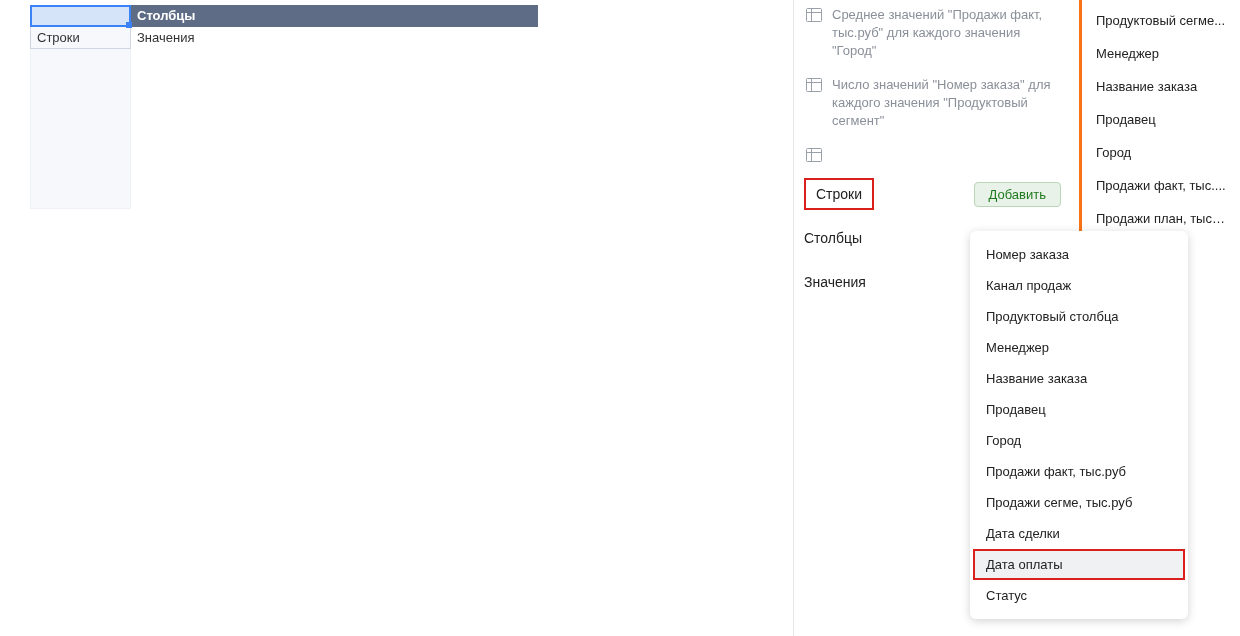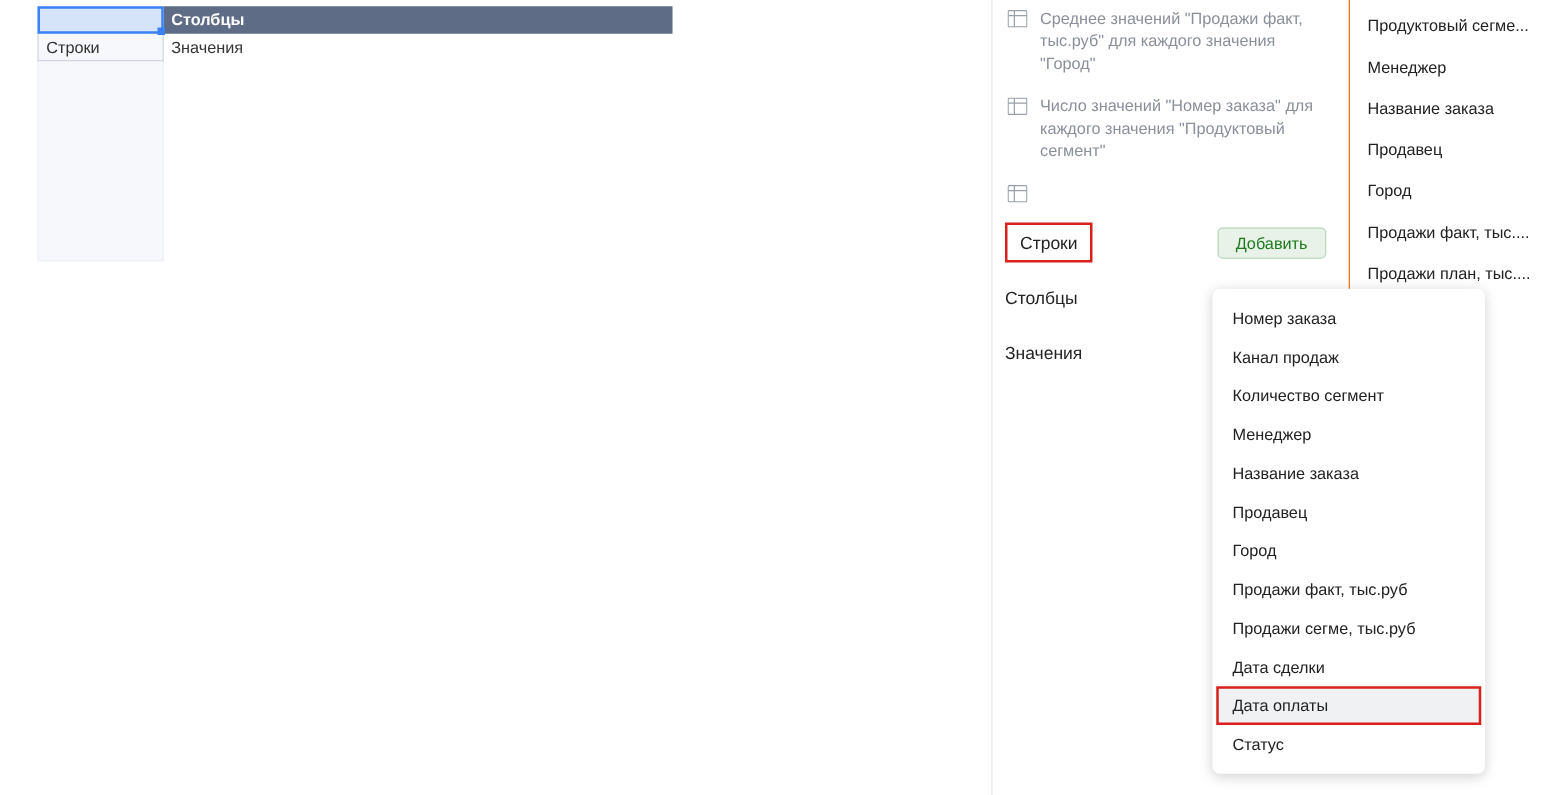"Продуктовый сегме..." .field-list { border-left: 1px solid #f97316 -> 3px solid #f97316 }
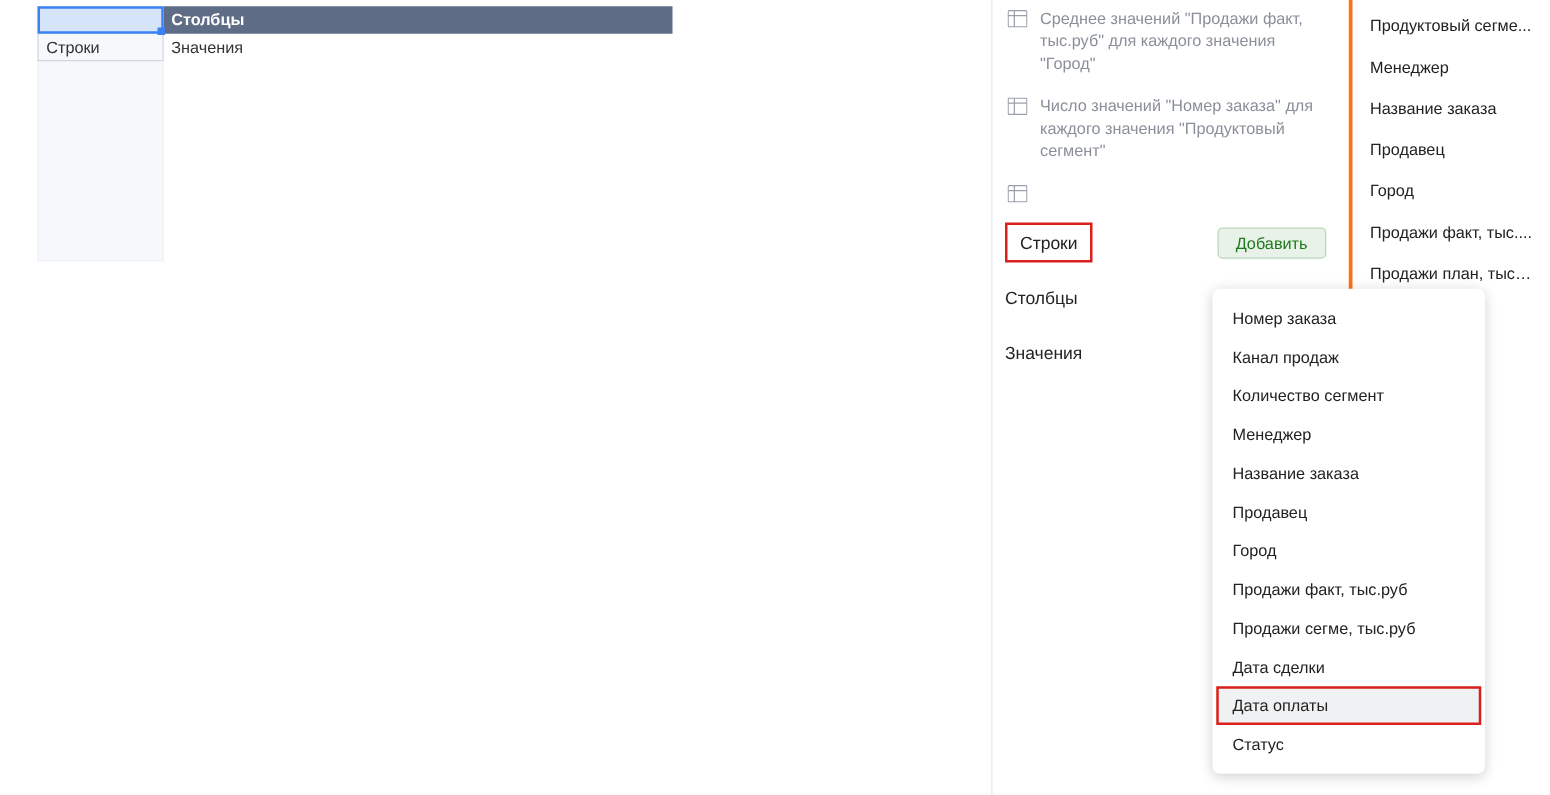"Количество сегмент" div.dd-item { text: Количество сегмент -> Продуктовый столбца }
